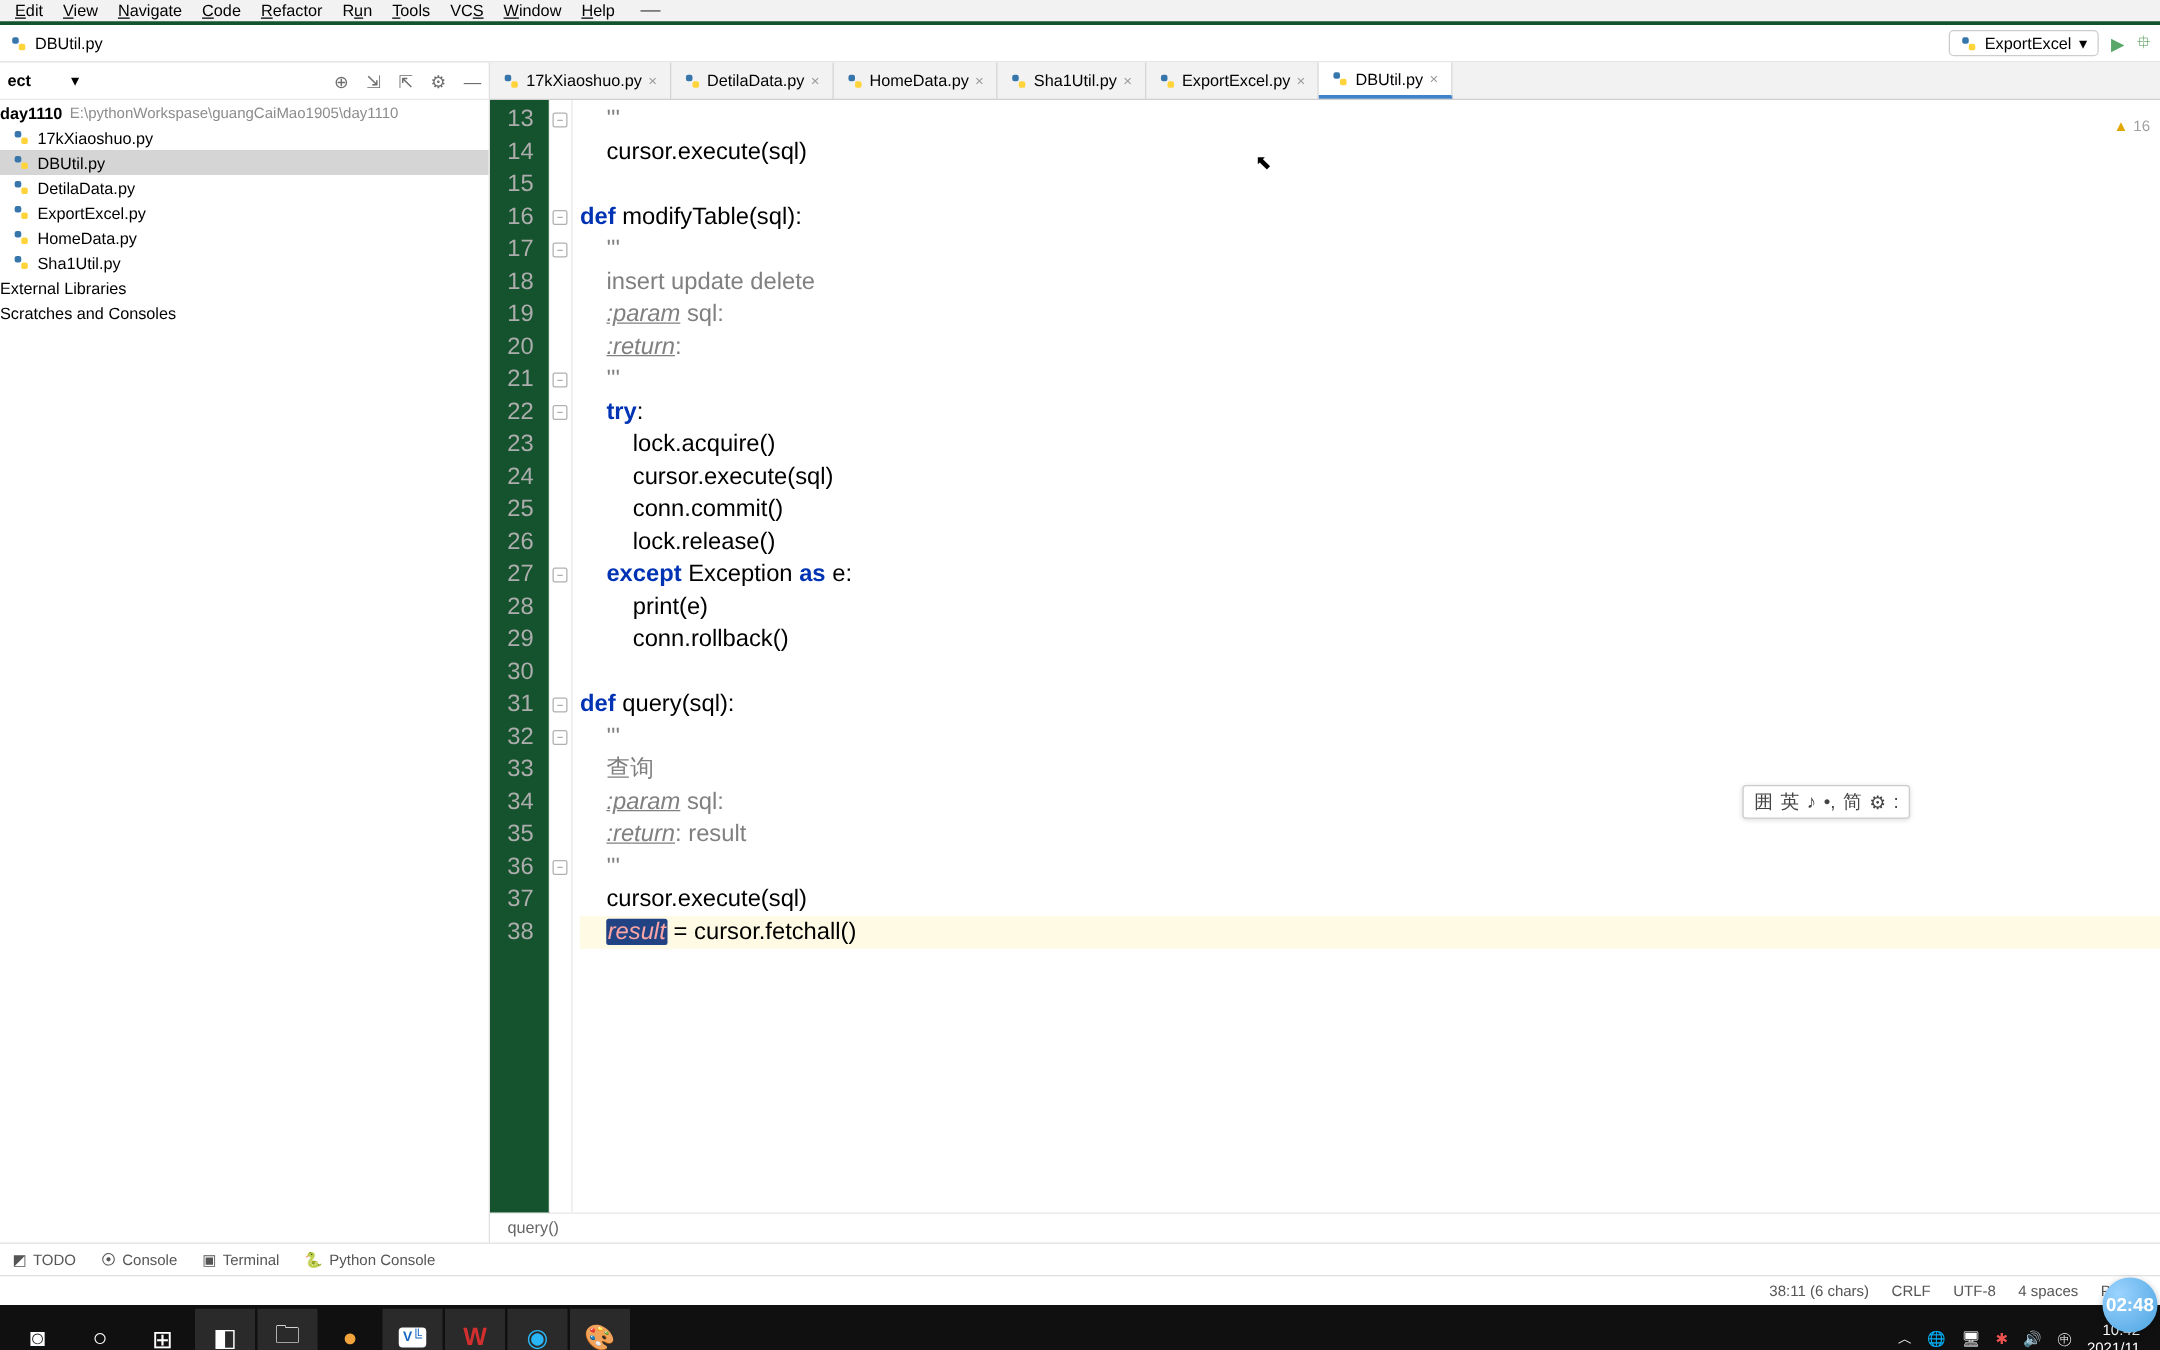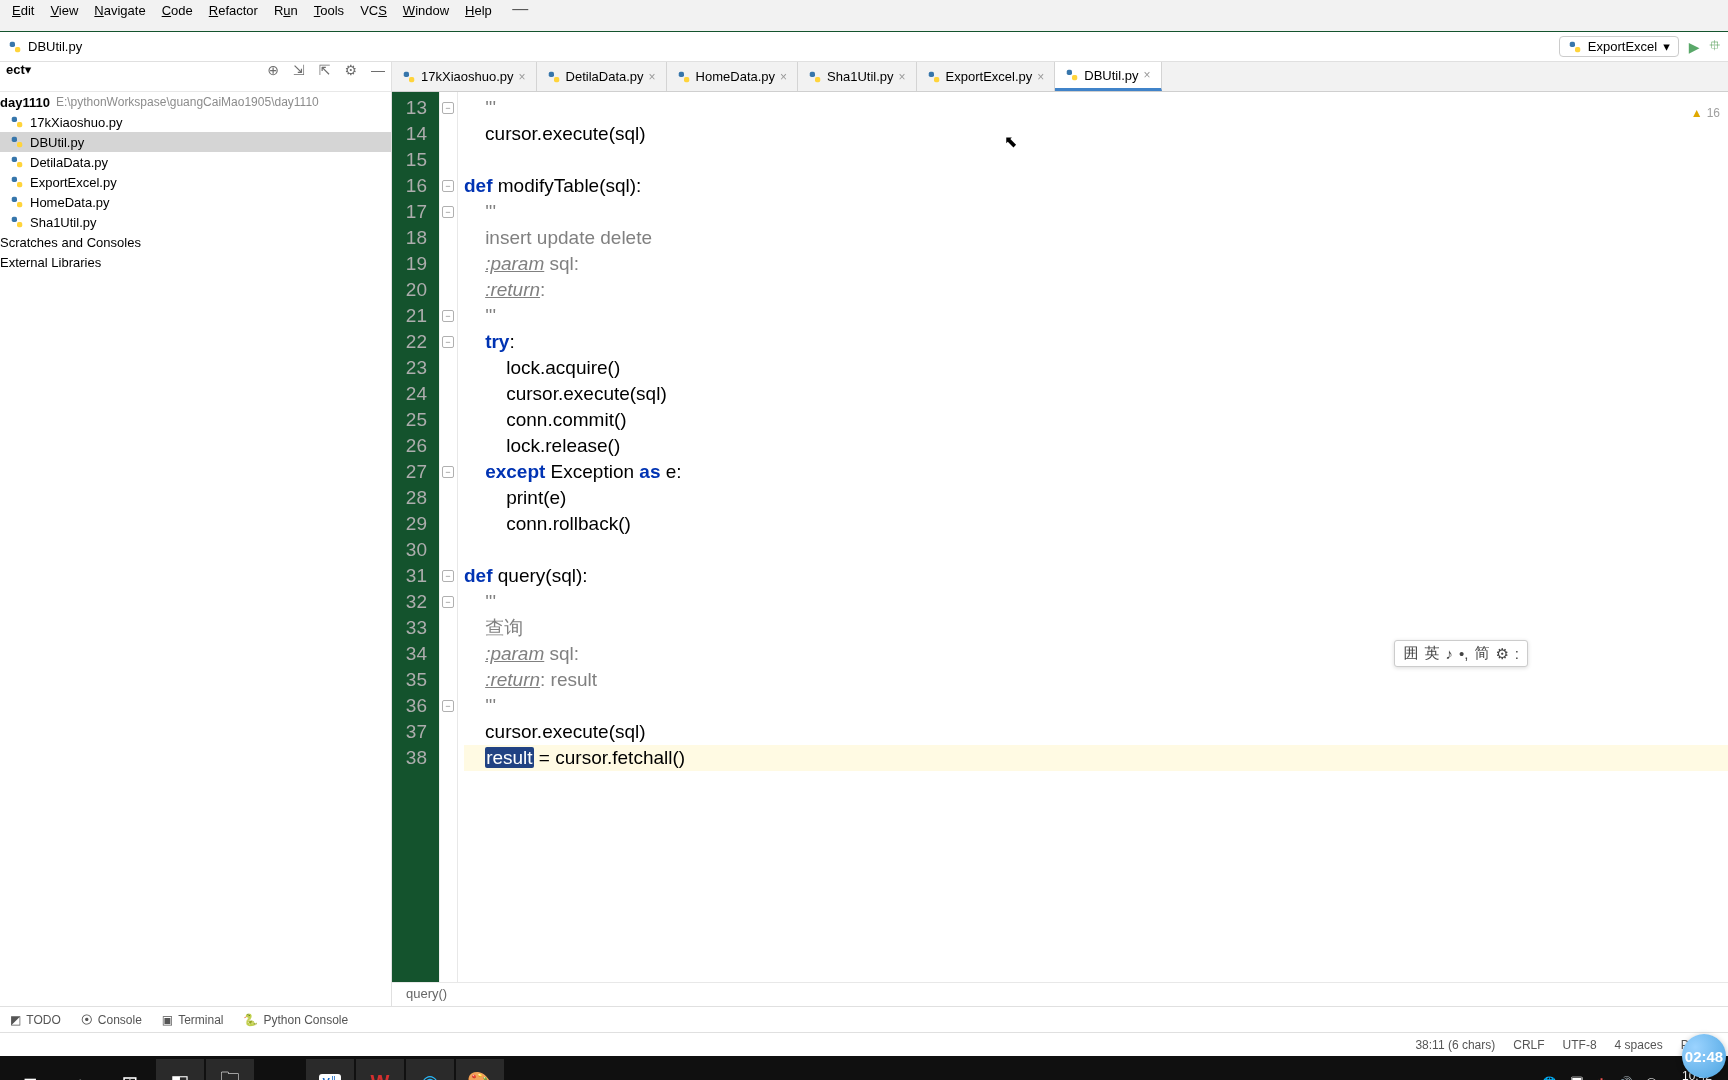"Edit" .titlebar { align-items: flex-start -> center; border-bottom: 1px solid #14532d -> 3px solid #14532d; height: 32px -> 20px }
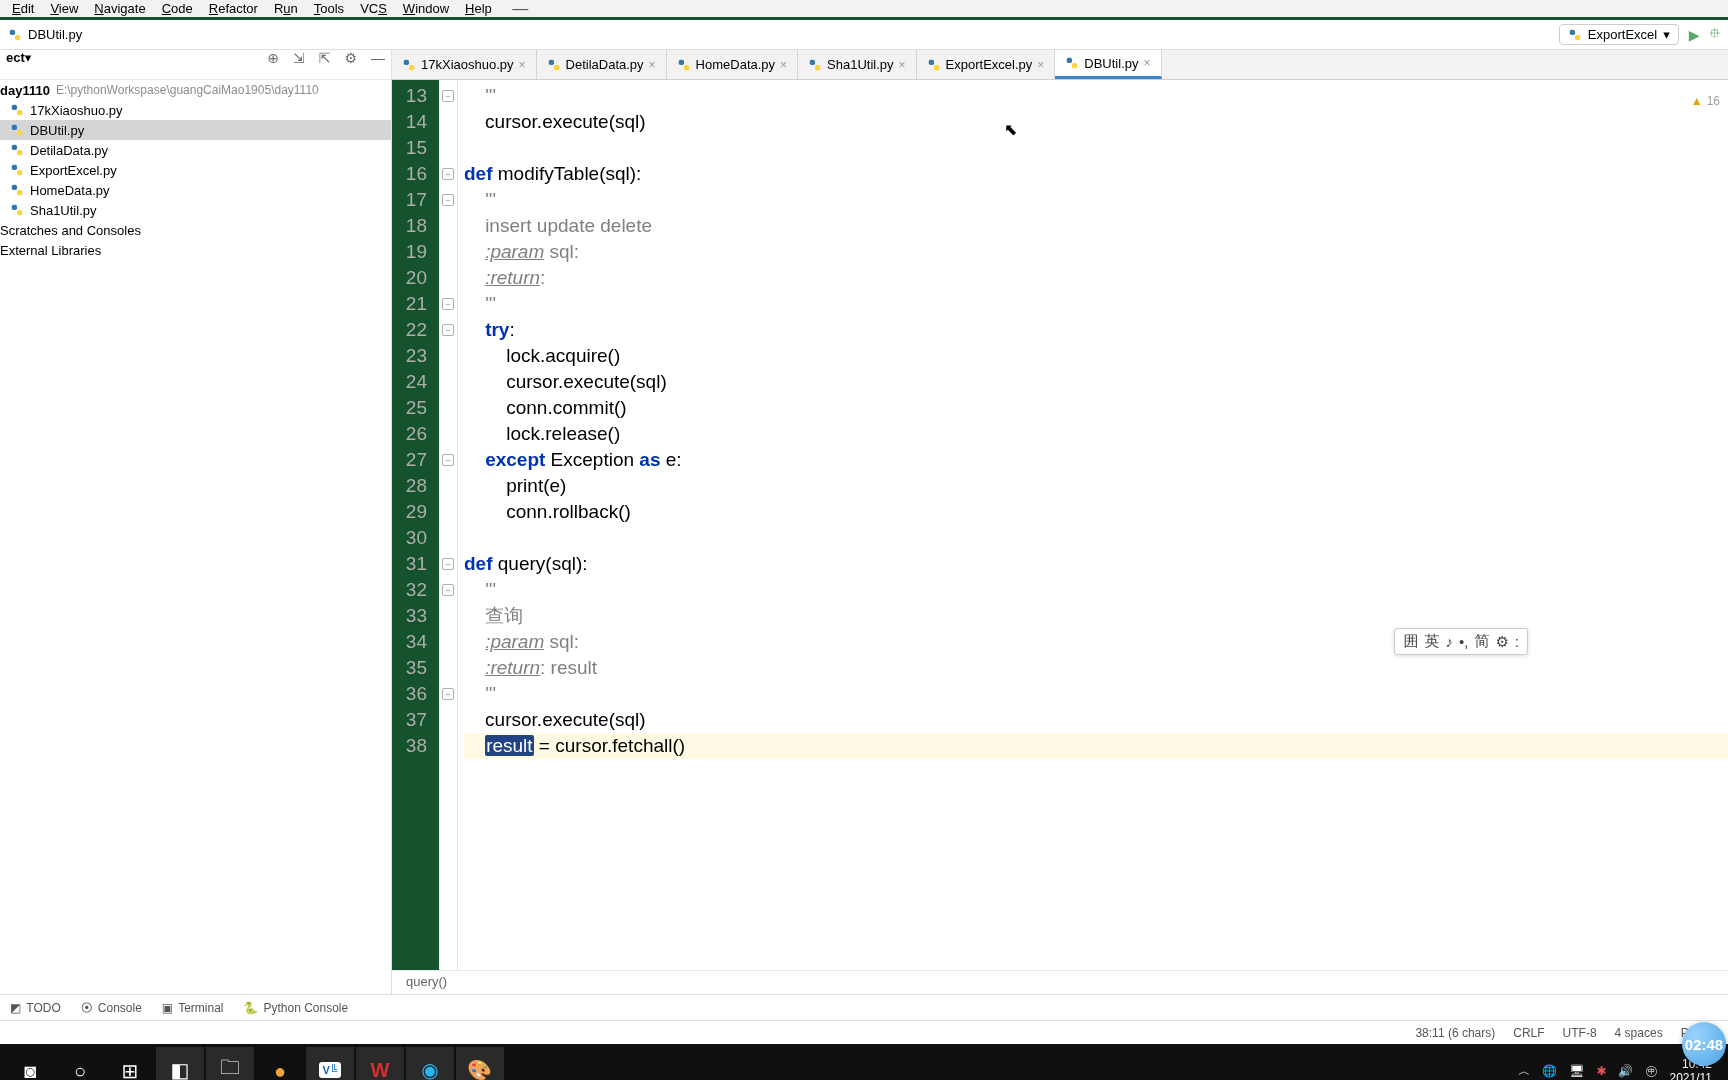"ect" .projtree-toolbar { align-items: none -> center; gap: 0 -> 32px }
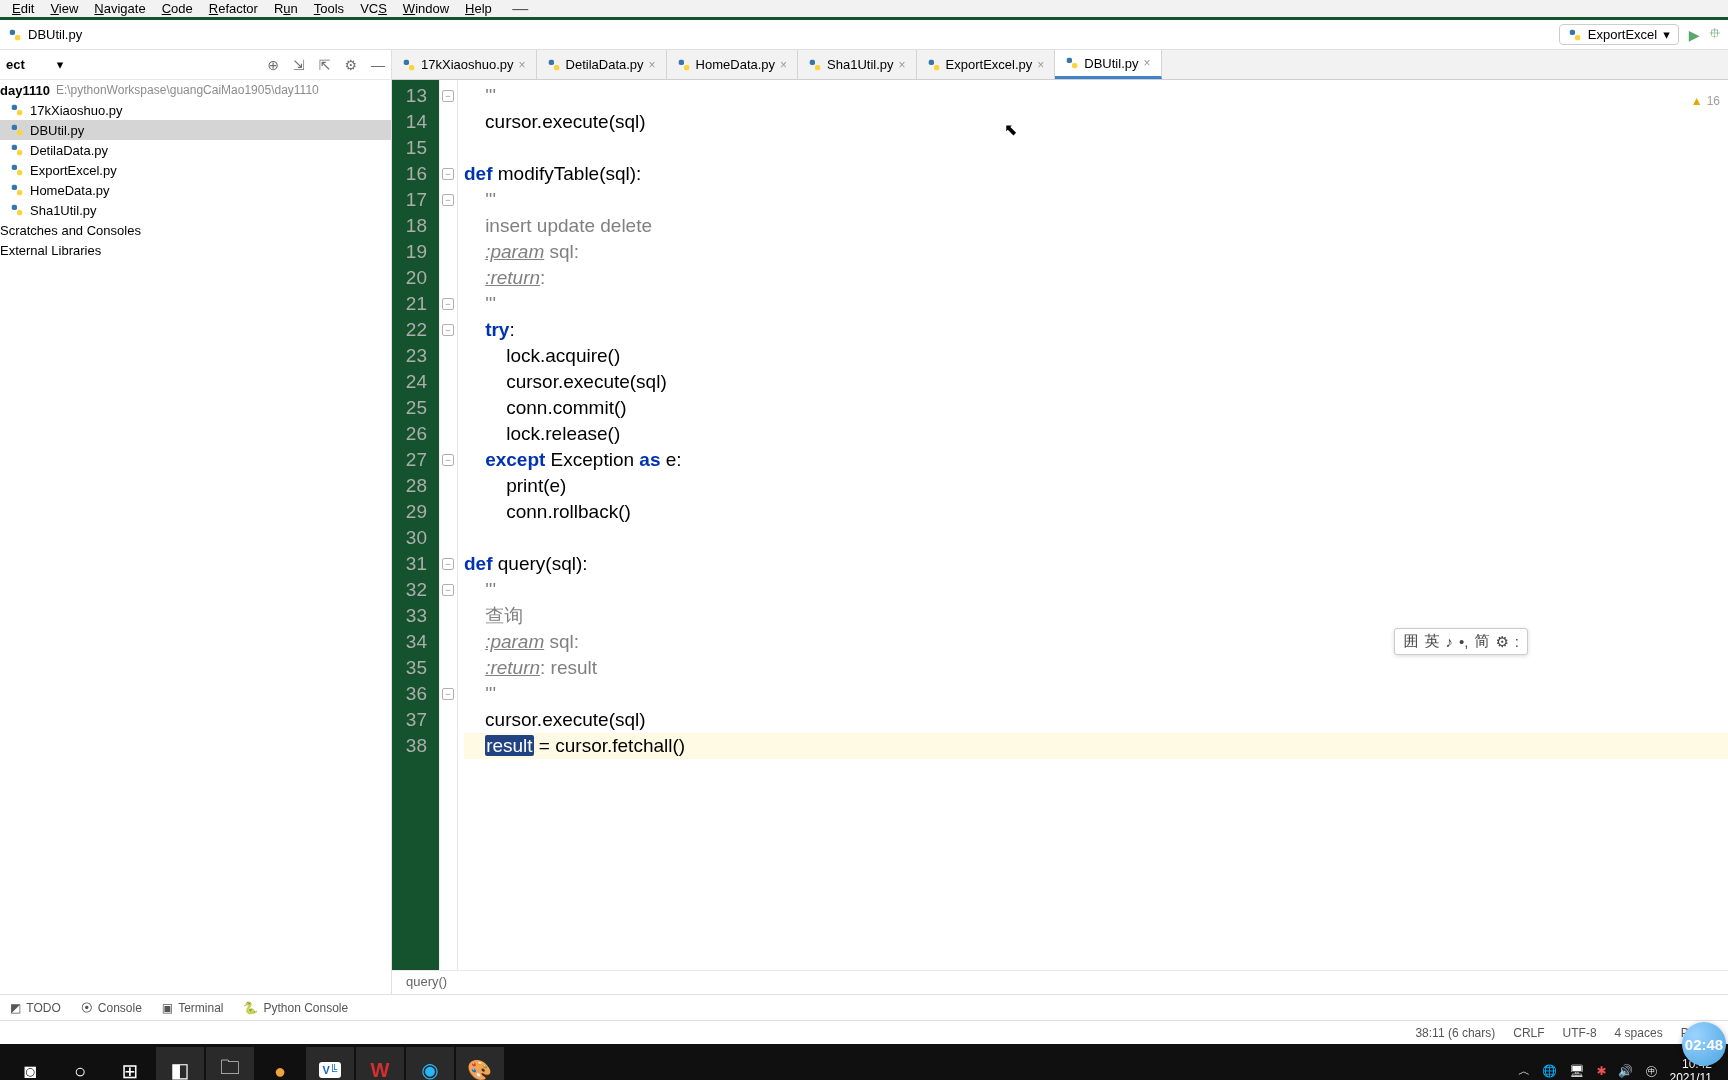"Scratches and Consoles" div.tree-row { order: before "External Libraries" -> after "External Libraries" }
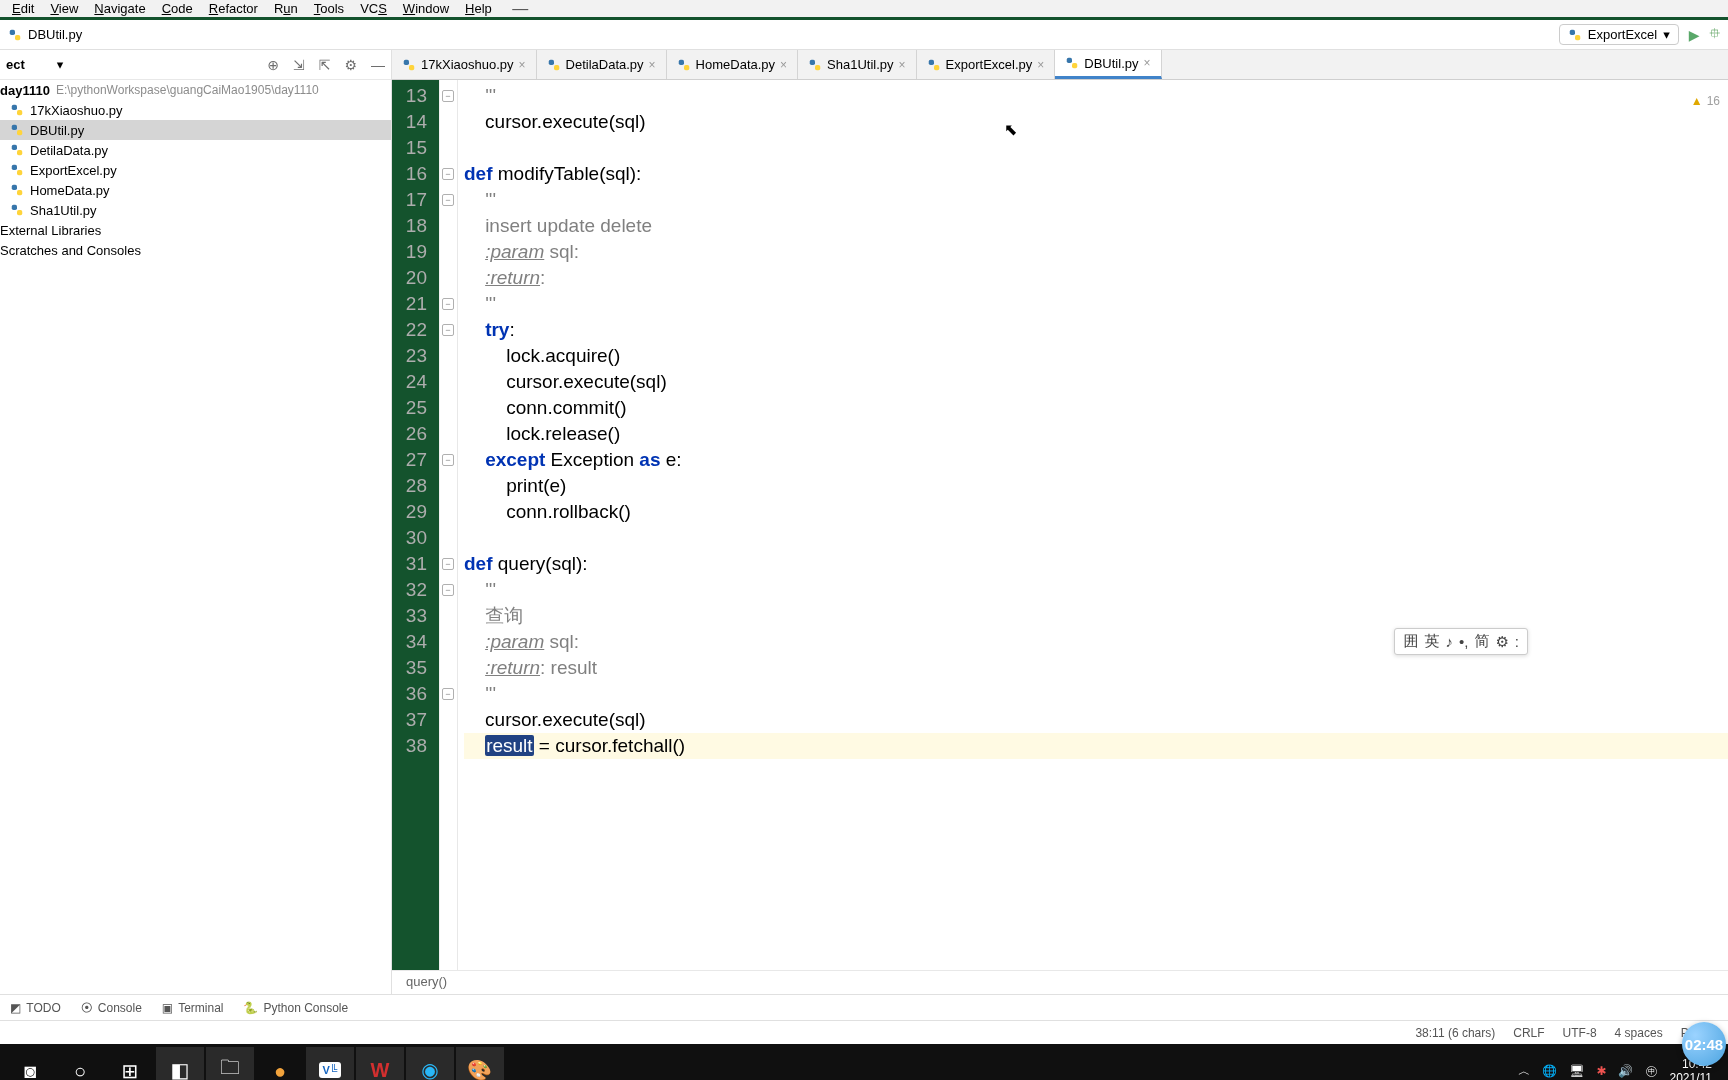"result" .sel { color: #ffffff -> #fca5a5; font-style: none -> italic }
